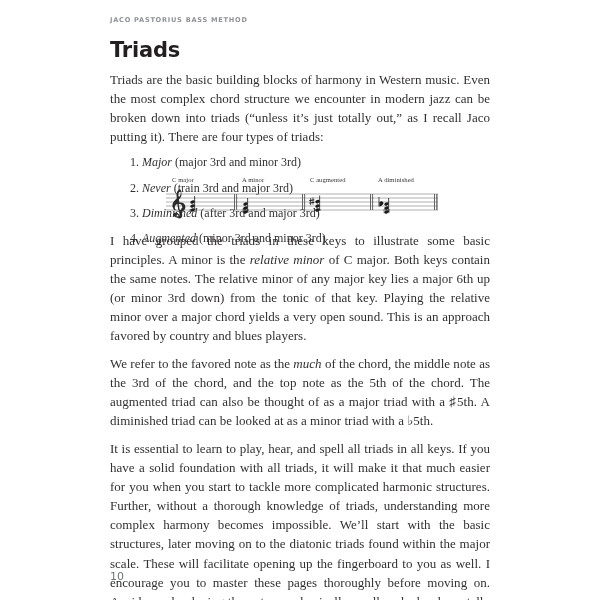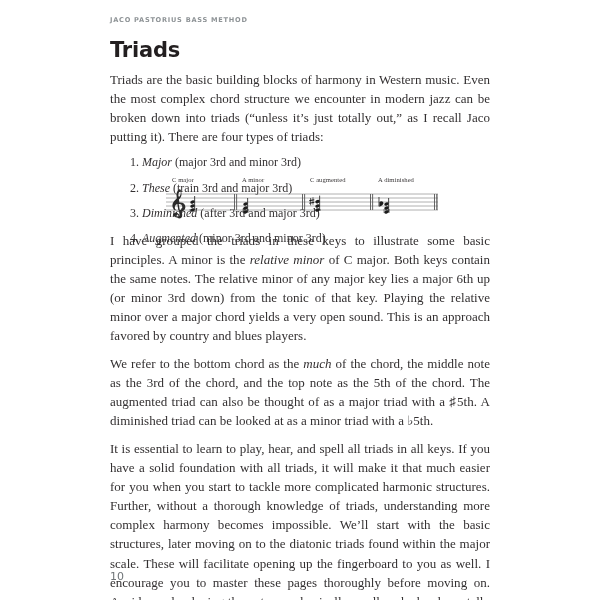"These" span.term { text: These -> Never }
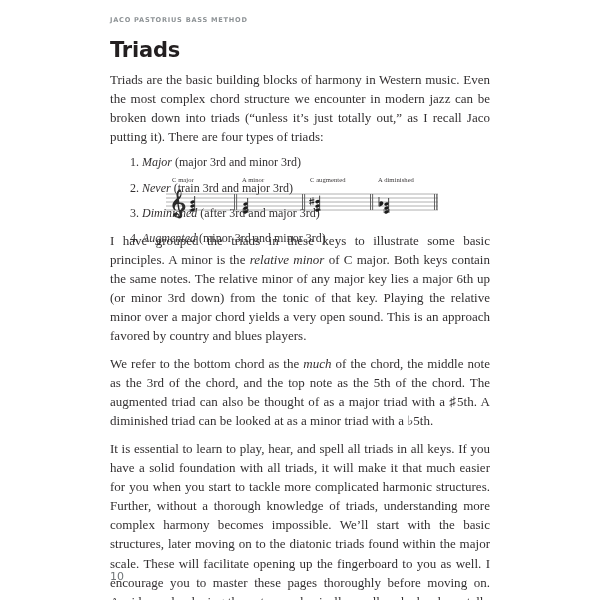"We refer to the bottom" span { text: bottom chord -> favored note }
